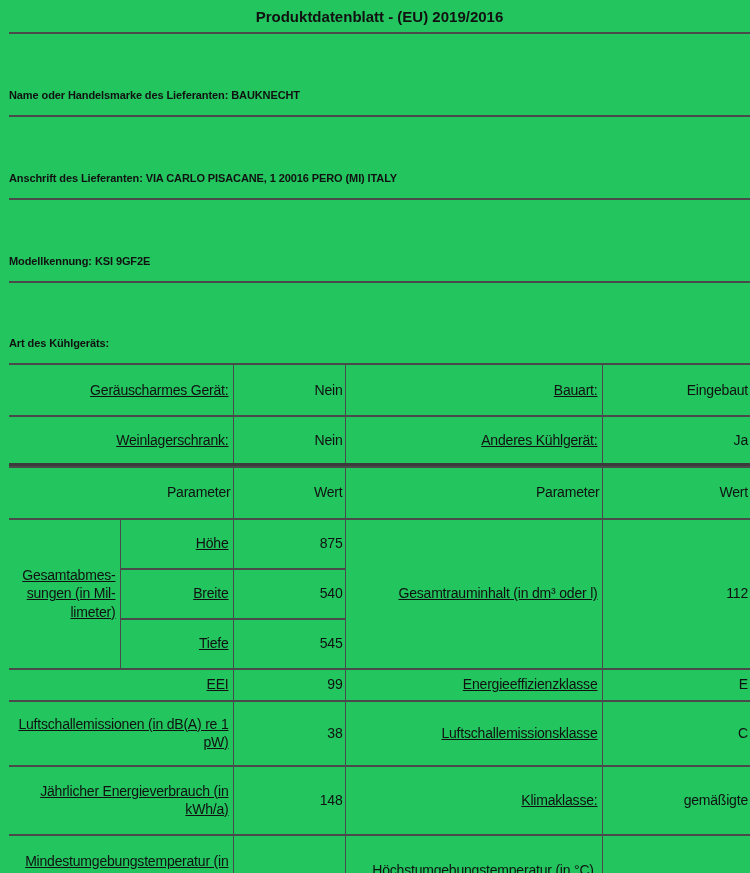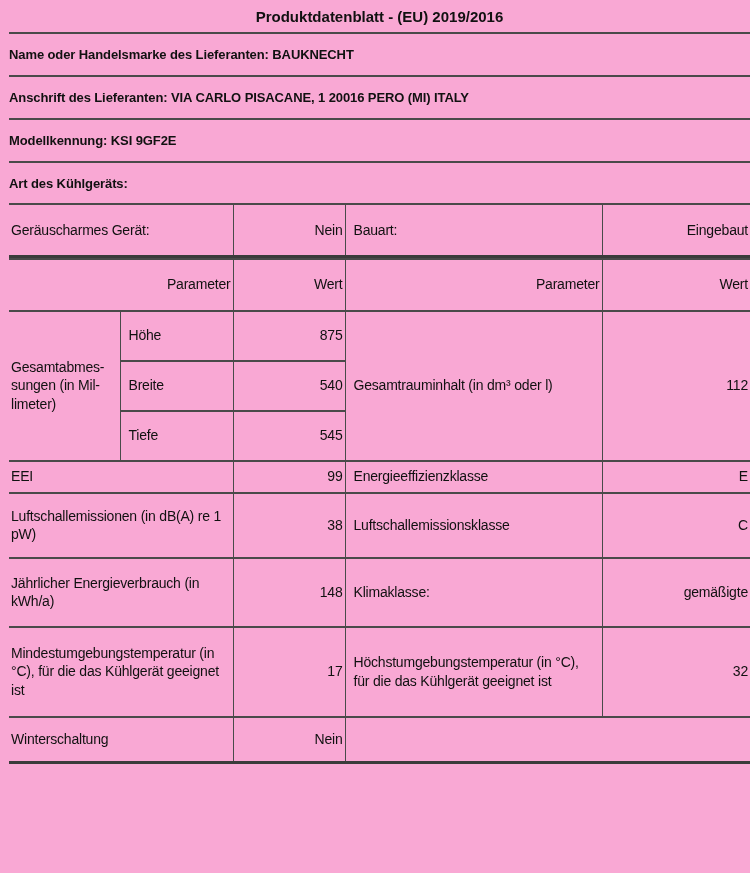"Produktdatenblatt - (EU) 2019/2016" .page { background: #f9a8d4 -> #22c55e }
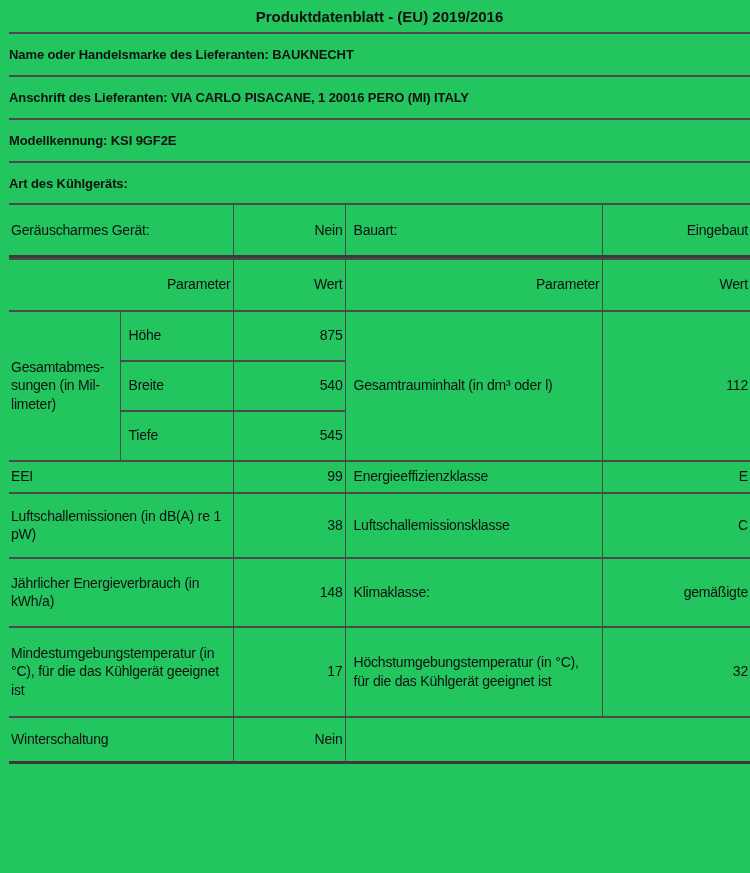"Name oder Handelsmarke des Lieferanten:" .hblock { font-size: 13px -> 11px; margin-top: none -> 40px }
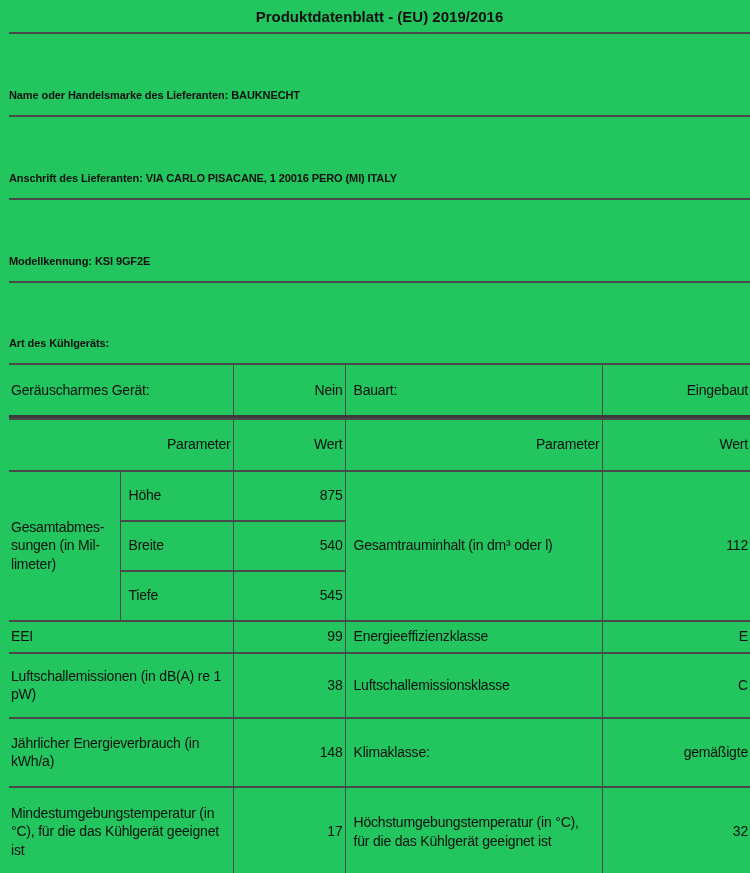"Geräuscharmes Gerät:" .lbl { text-align: left -> right; text-decoration: none -> underline }
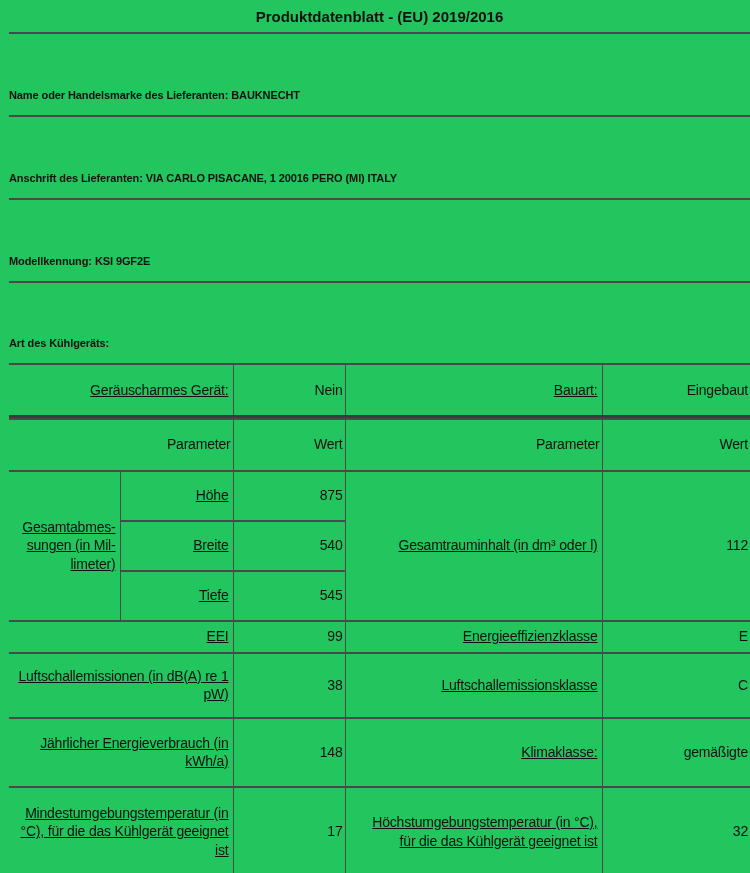"Weinlagerschrank:" tr { html: none -> <tr> <td>Weinlagerschrank:</td> <td>Nein</td> <td>Anderes Kühlgerät:</td> <td>Ja</td> </tr> }
